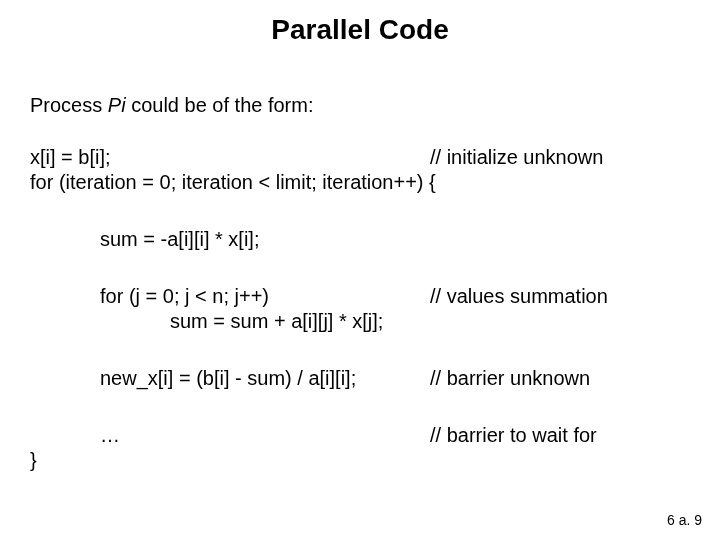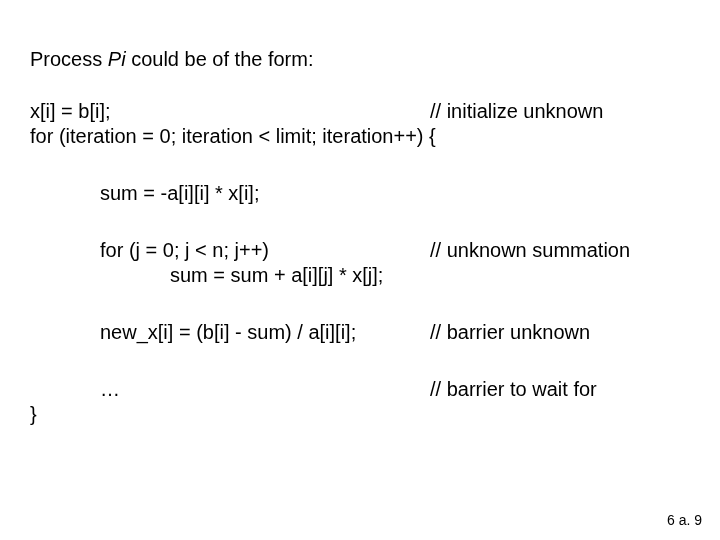"Parallel Code" div.title { html: none -> <div>Parallel Code</div> }
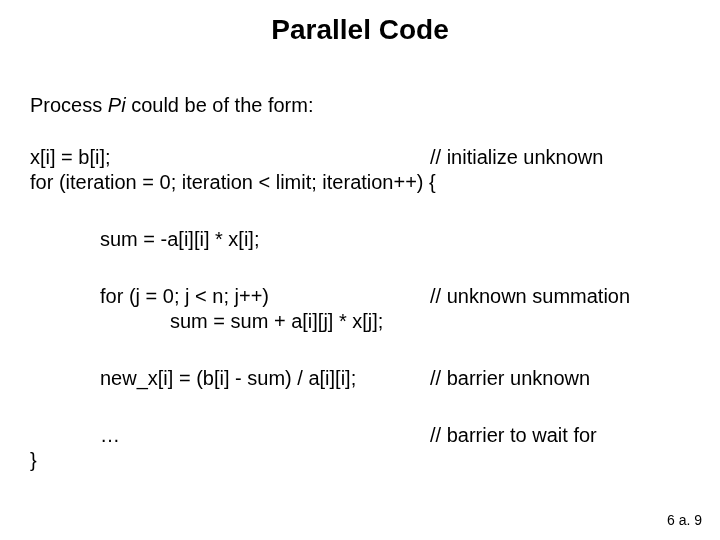"// unknown summation" span.cmt { text: unknown -> values }
